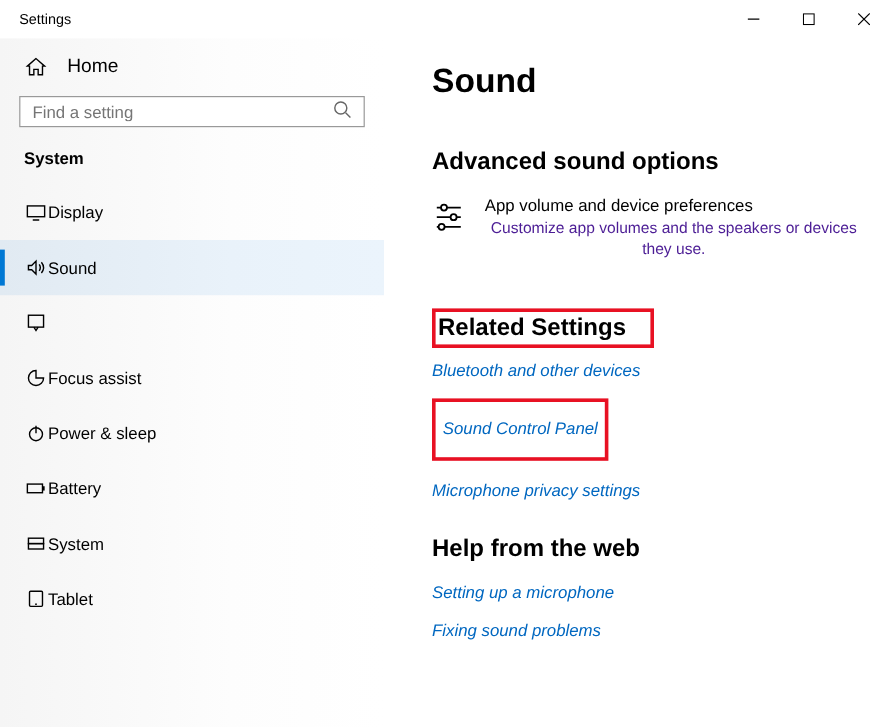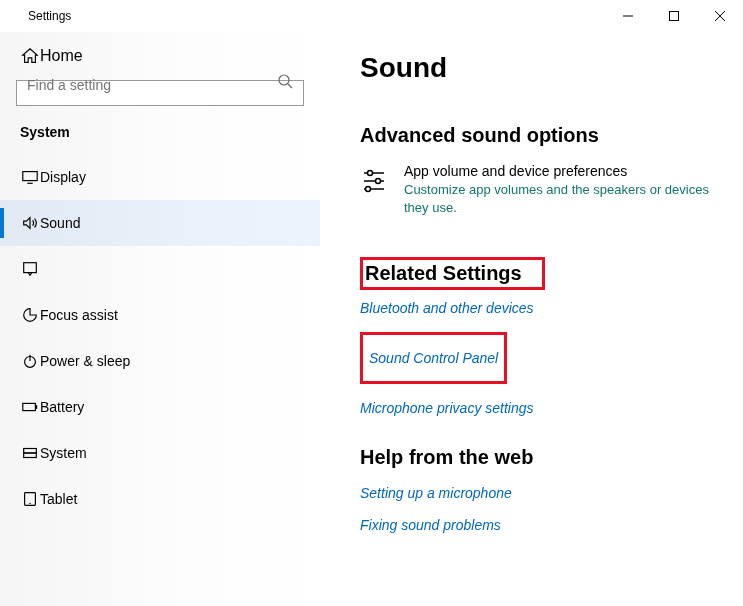"Settings" .titlebar { padding-left: 28px -> 16px }
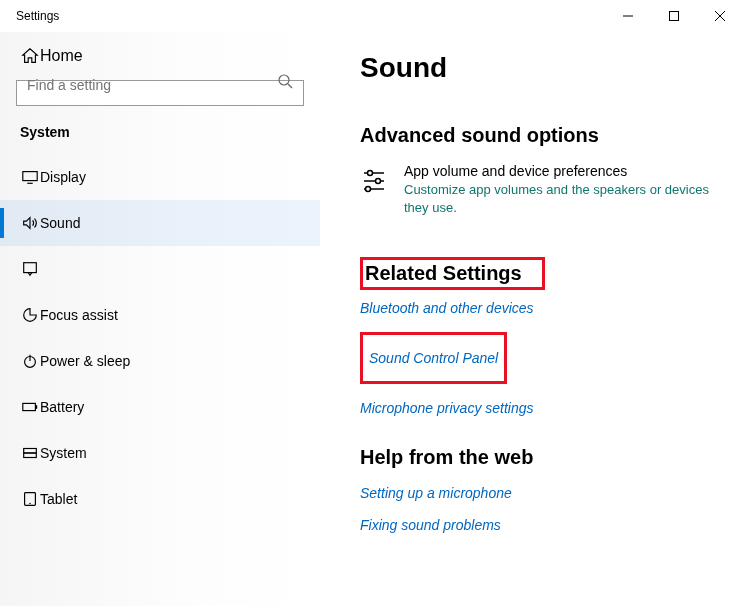"Home" .home-row { gap: 0 -> 16px }
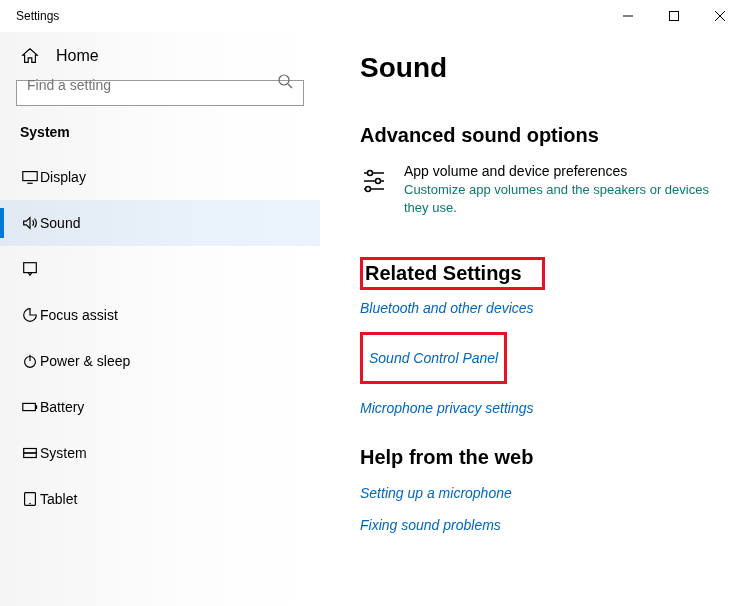"Find a setting" .search-box { align-items: flex-end -> center }
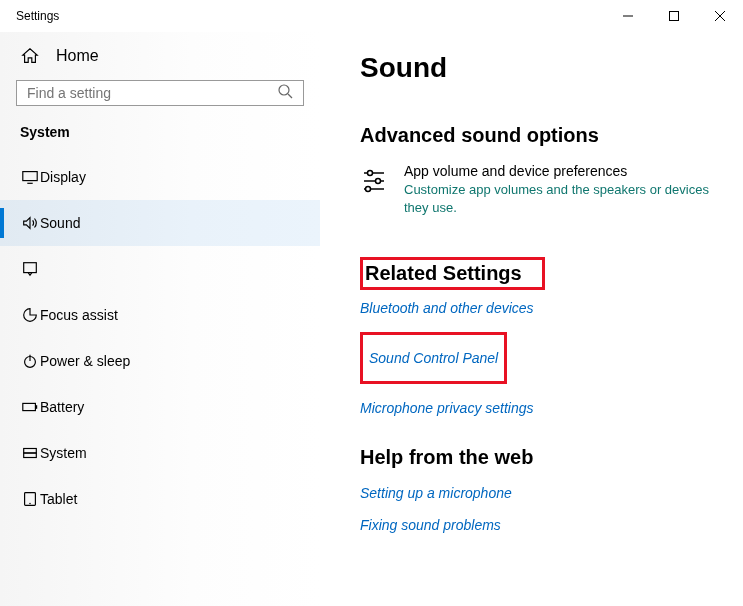"Customize app volumes and the" .pref-desc { color: #0f766e -> #4c1d95; text-align: none -> center }
